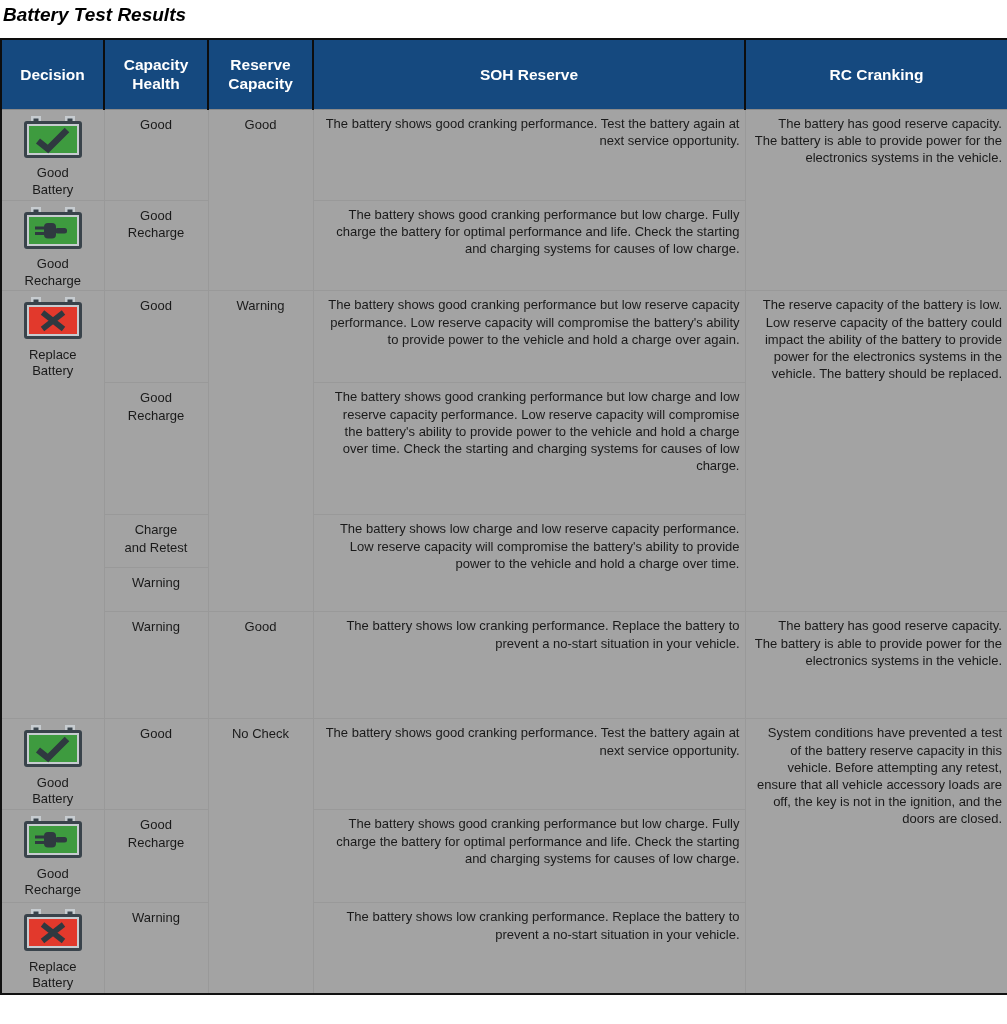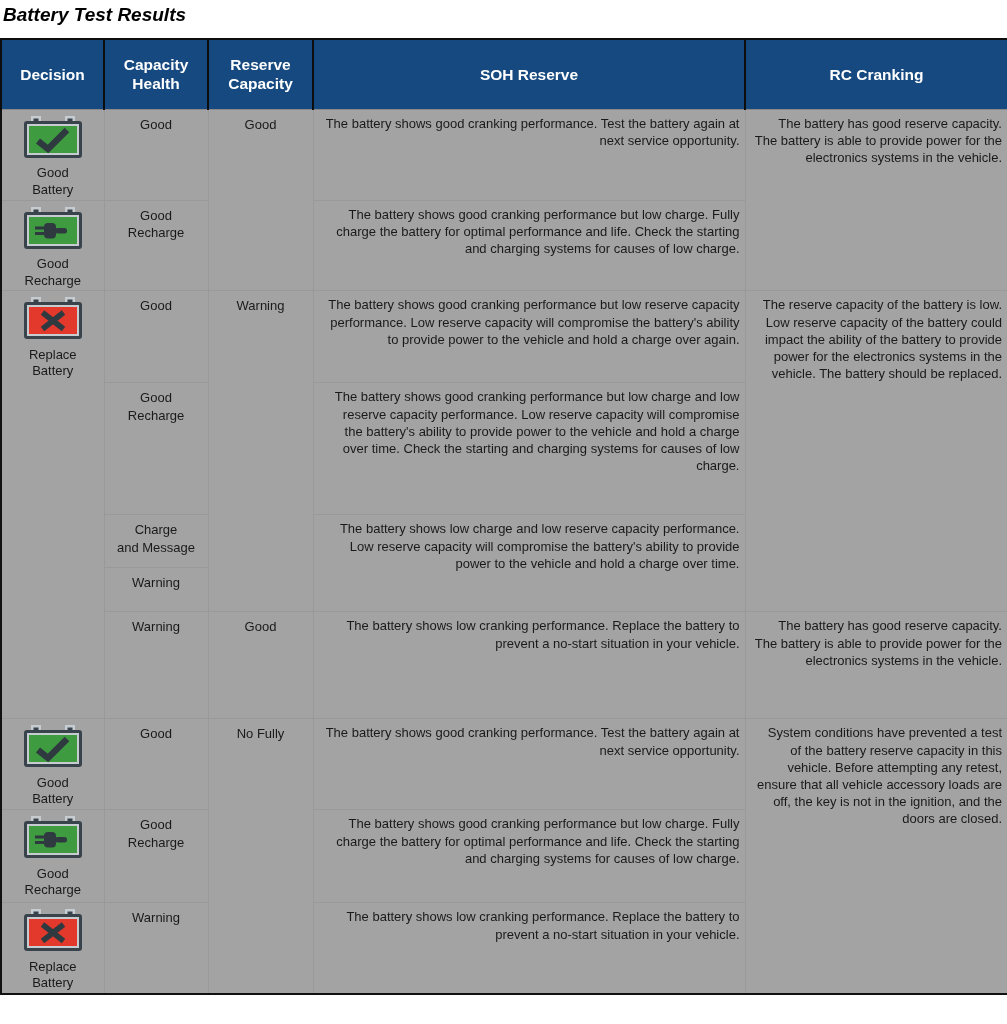"Charge" span.val { text: Message -> Retest }
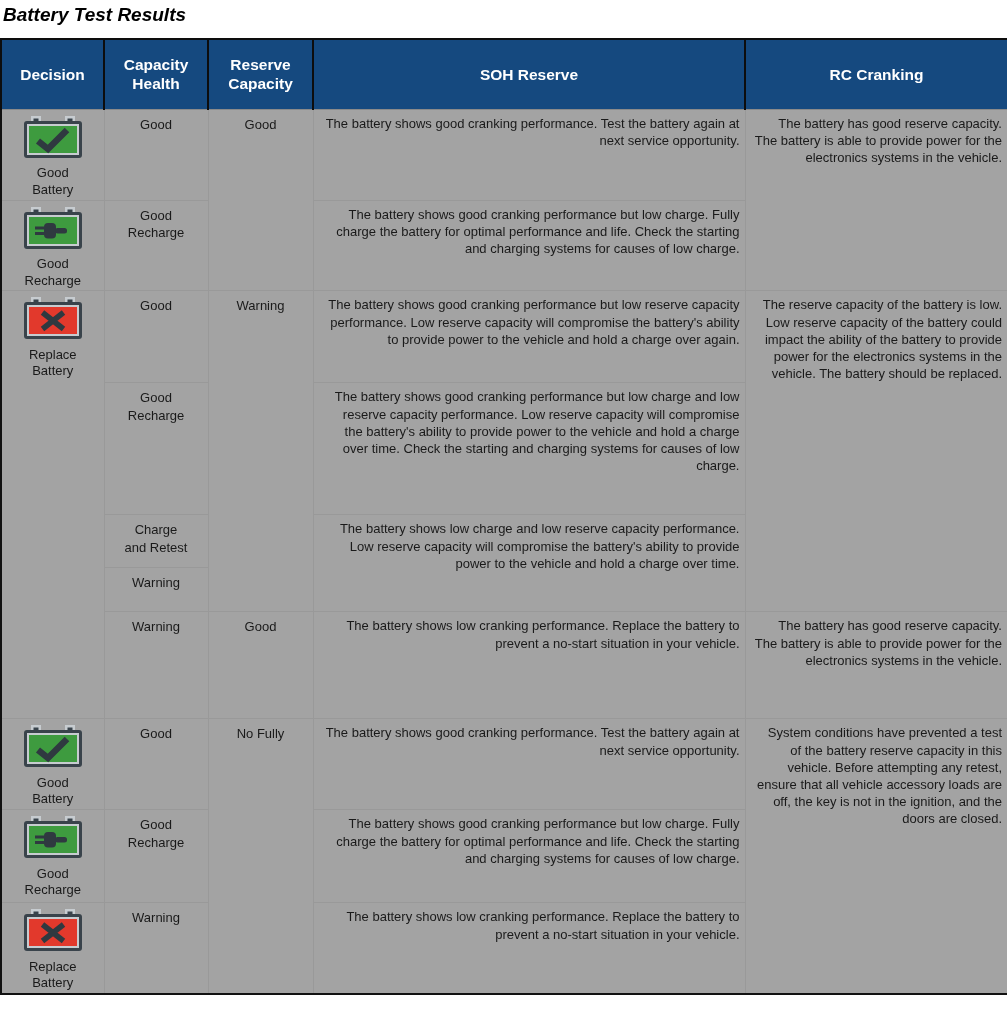"No Fully" span.val { text: Fully -> Check }
